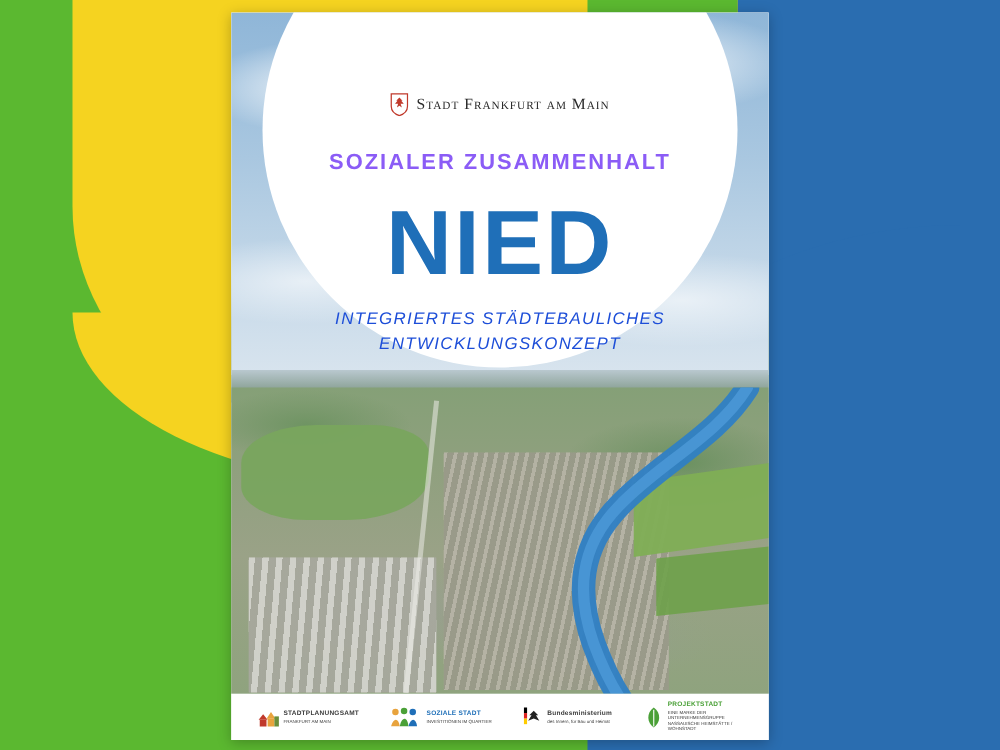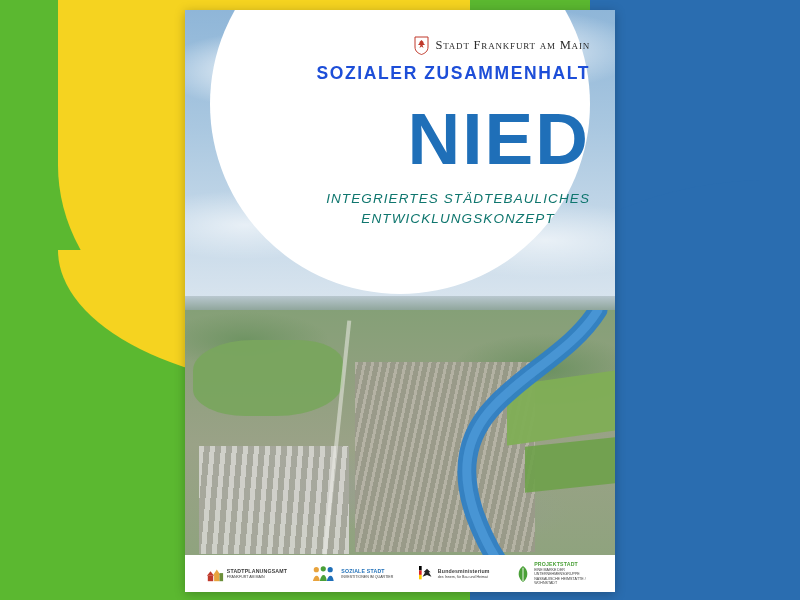"Stadt Frankfurt am Main" .masthead-inner { align-items: flex-end -> center; padding-top: 26px -> 64px }
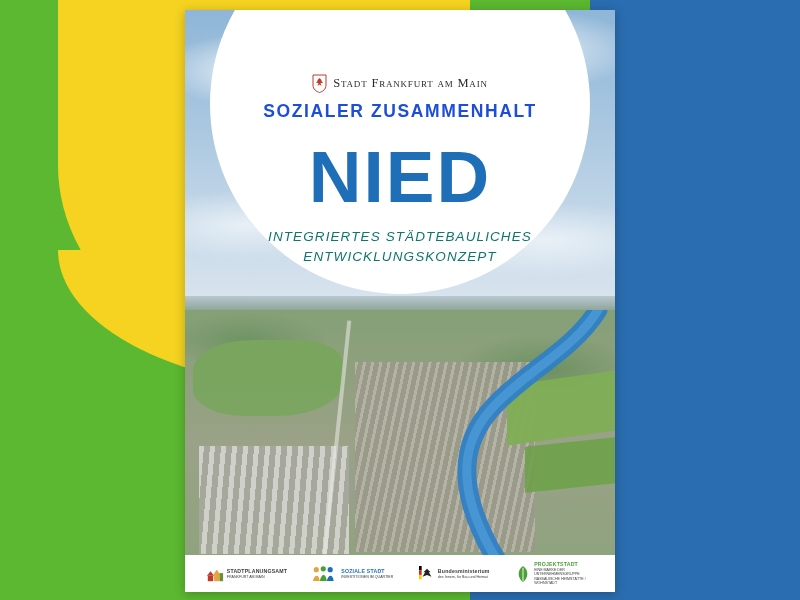"SOZIALER ZUSAMMENHALT" .kicker { color: #1d4ed8 -> #8b5cf6; margin-top: 8px -> 26px }
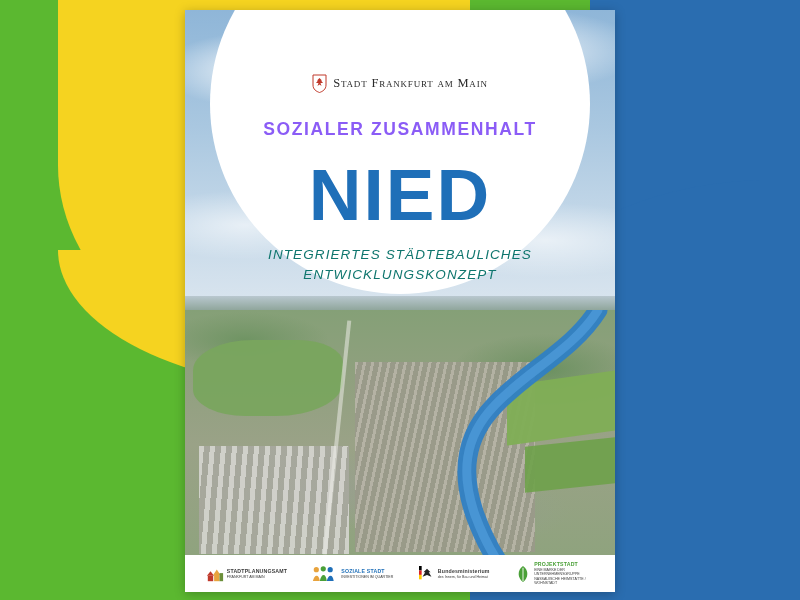"INTEGRIERTES STÄDTEBAULICHES" .subtitle { color: #0f766e -> #1d4ed8 }
